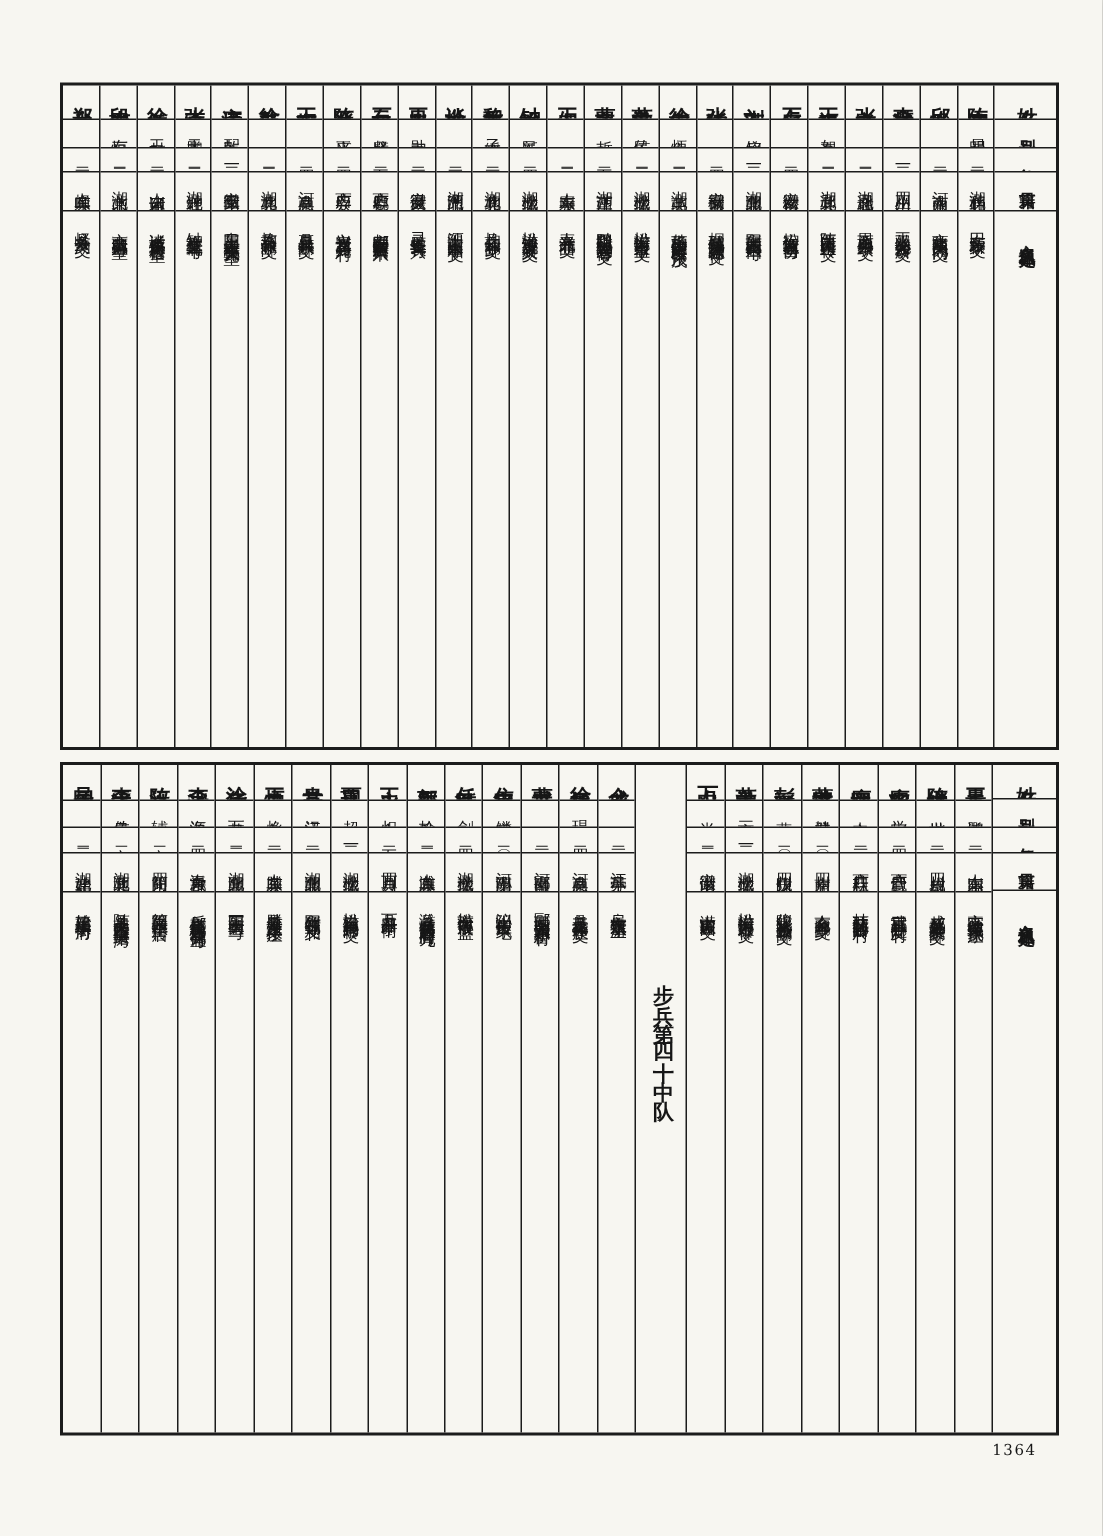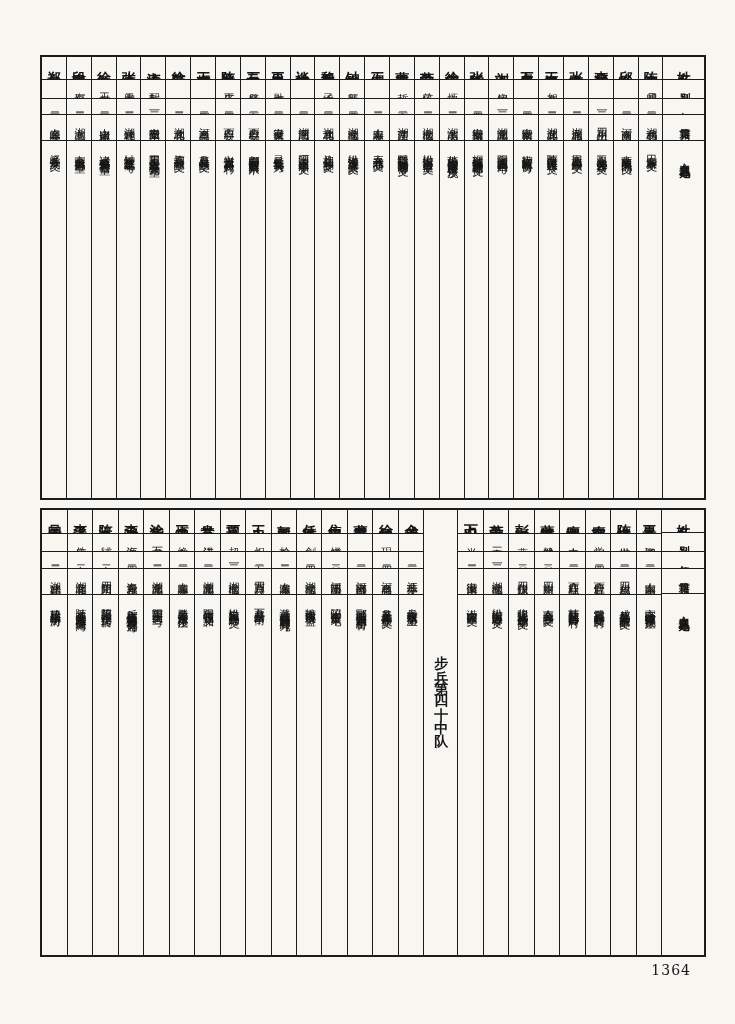"1364" .page-number { font-size: 14px -> 10px }
